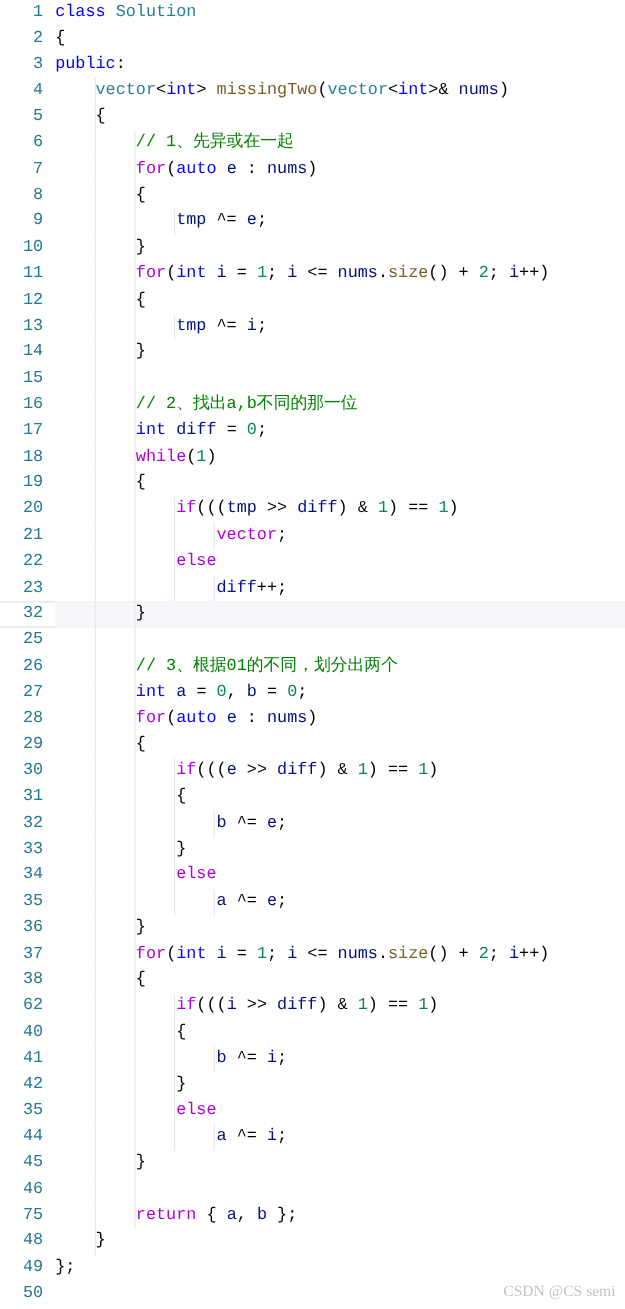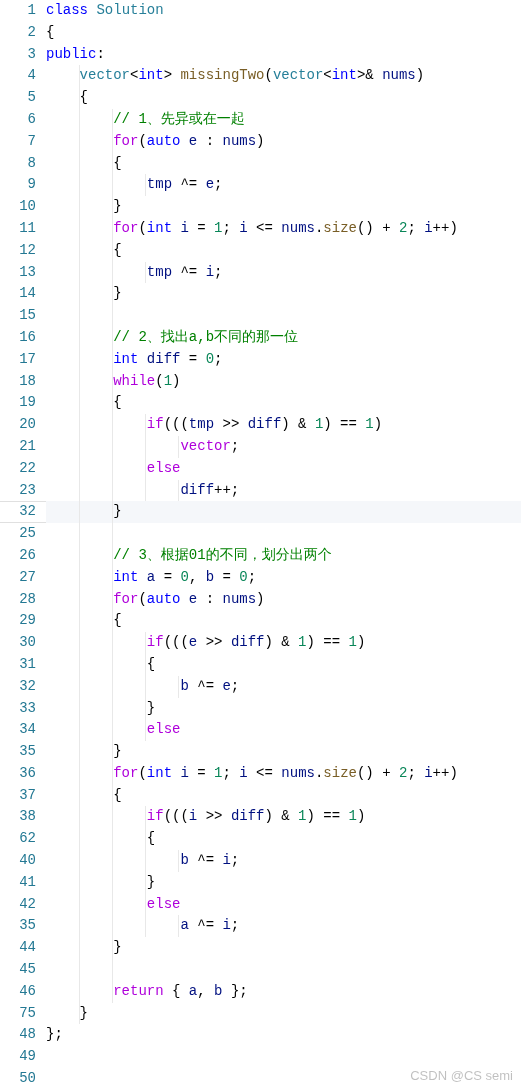"a ^= e;" div.line { html: none -> <div><span></span><span></span><span></span><span></span><span> </span><span>a</span><span> ^= </span><span>e</span><span>;</span></div> }
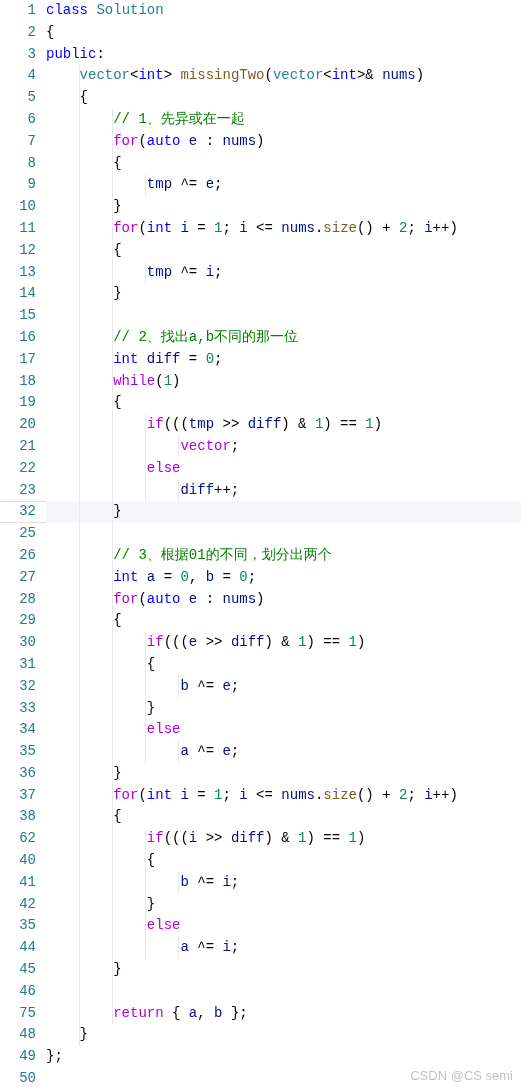"CSDN @CS semi" .watermark { font-family: Liberation Sans, sans-serif -> Liberation Serif, serif }
